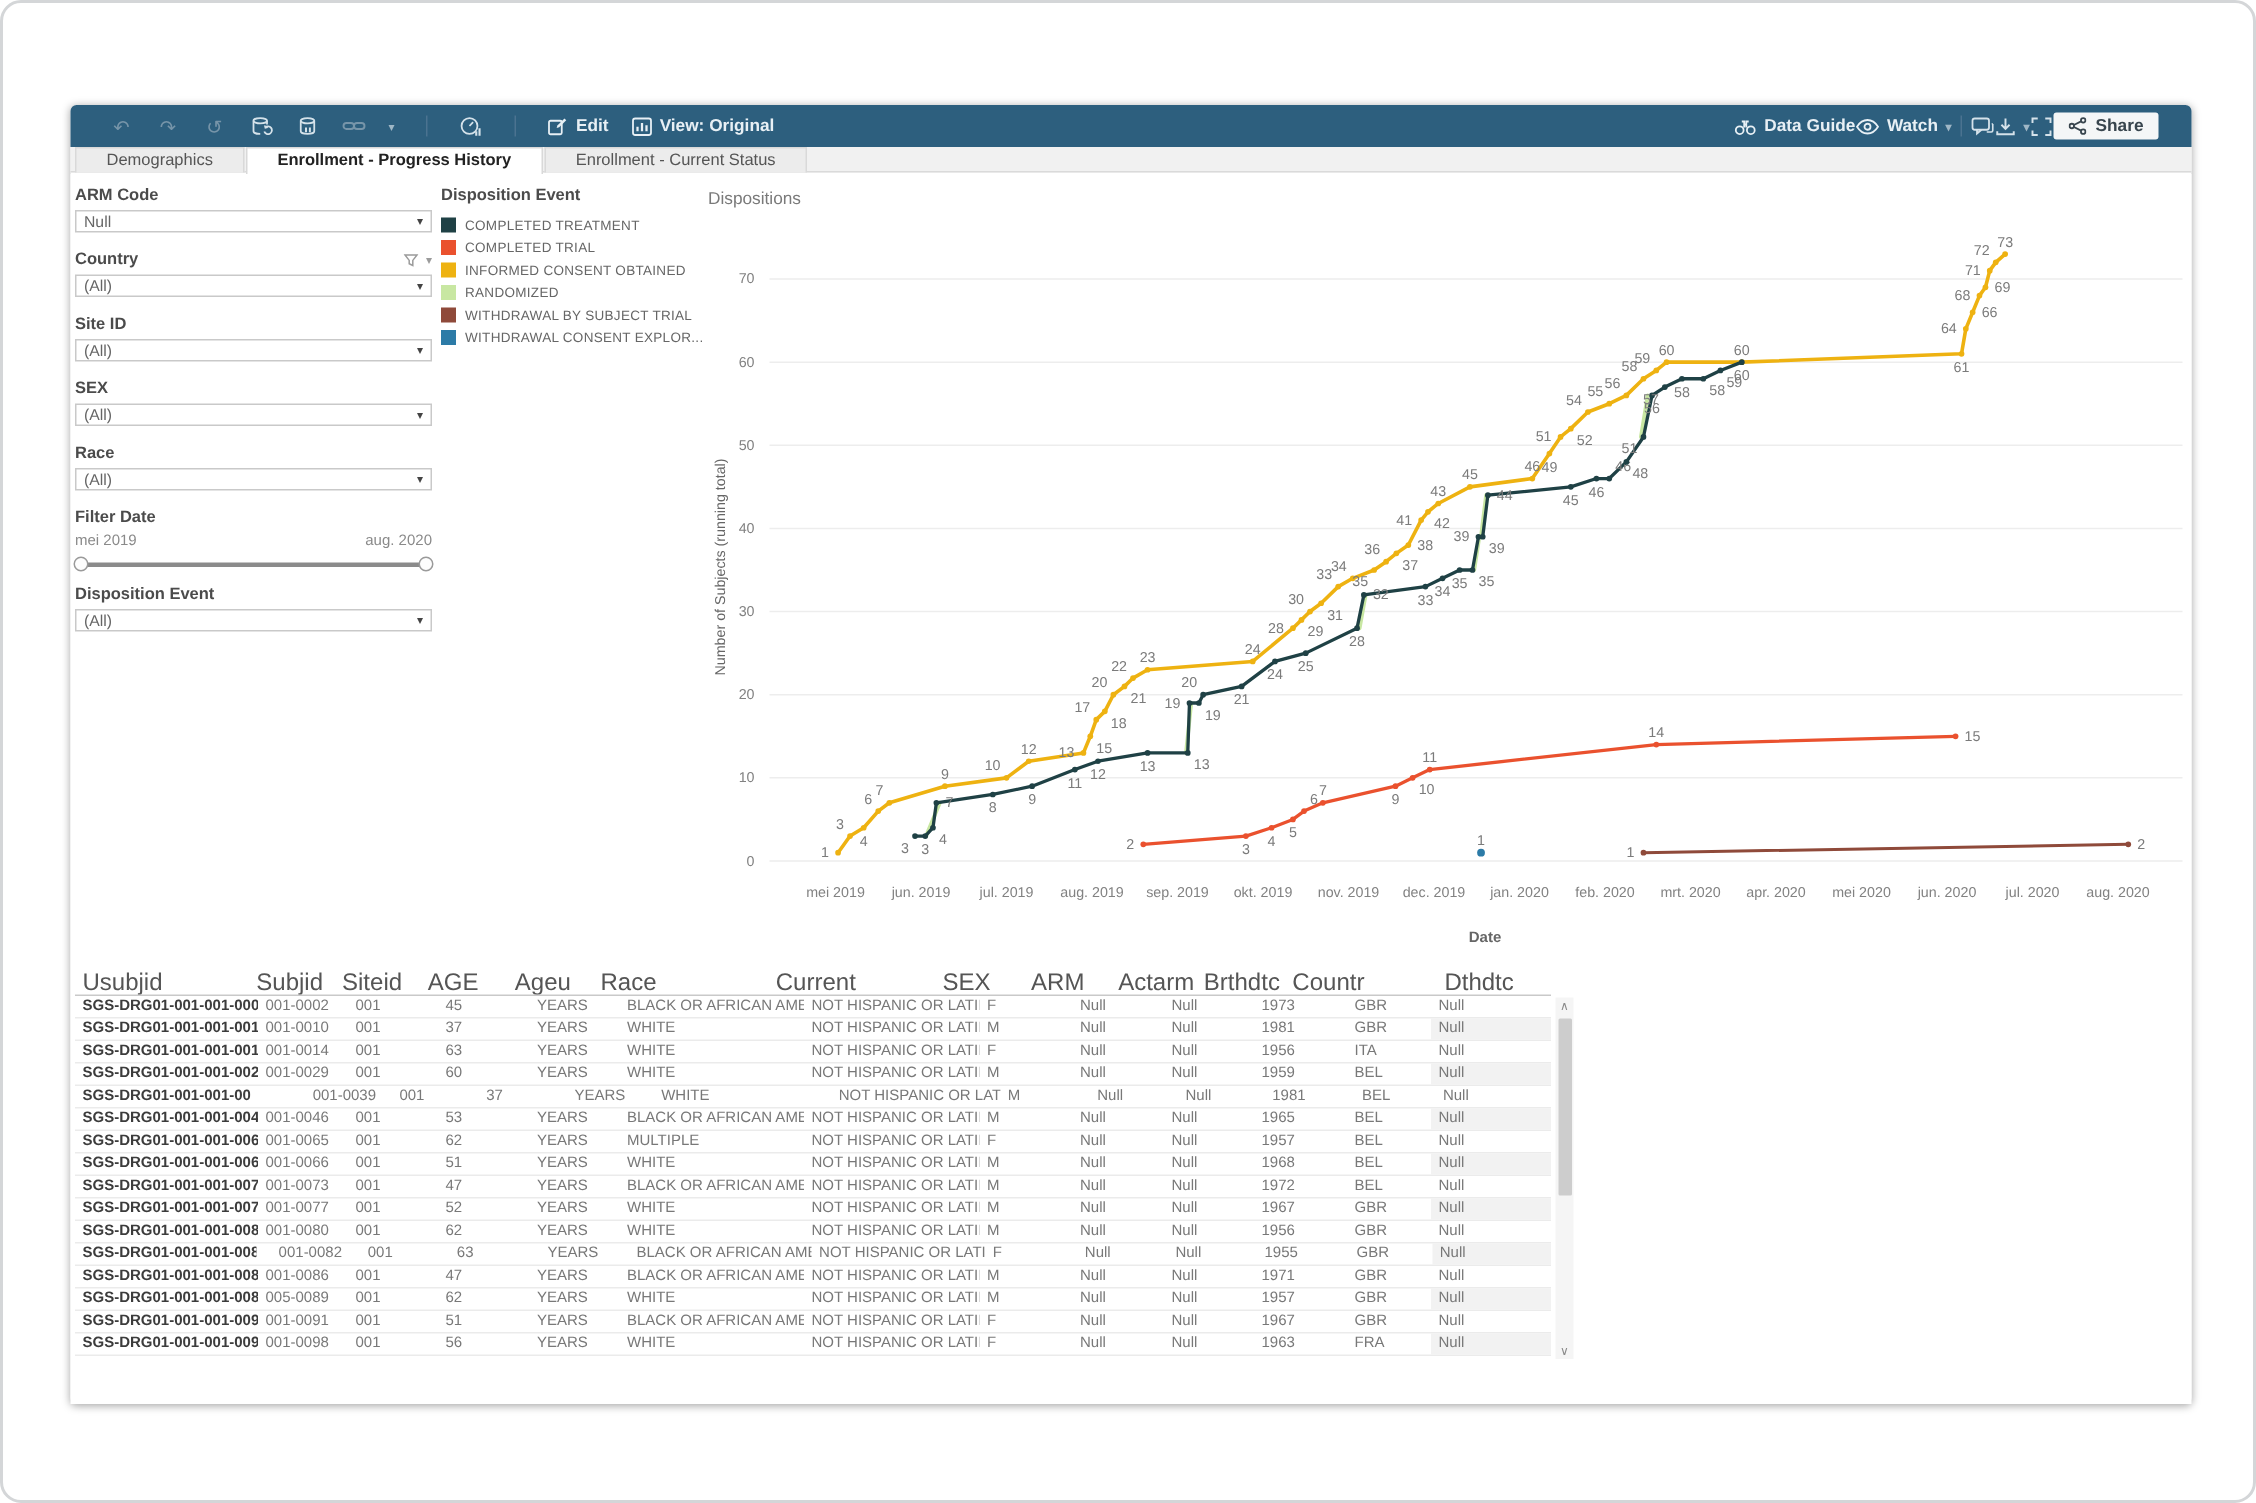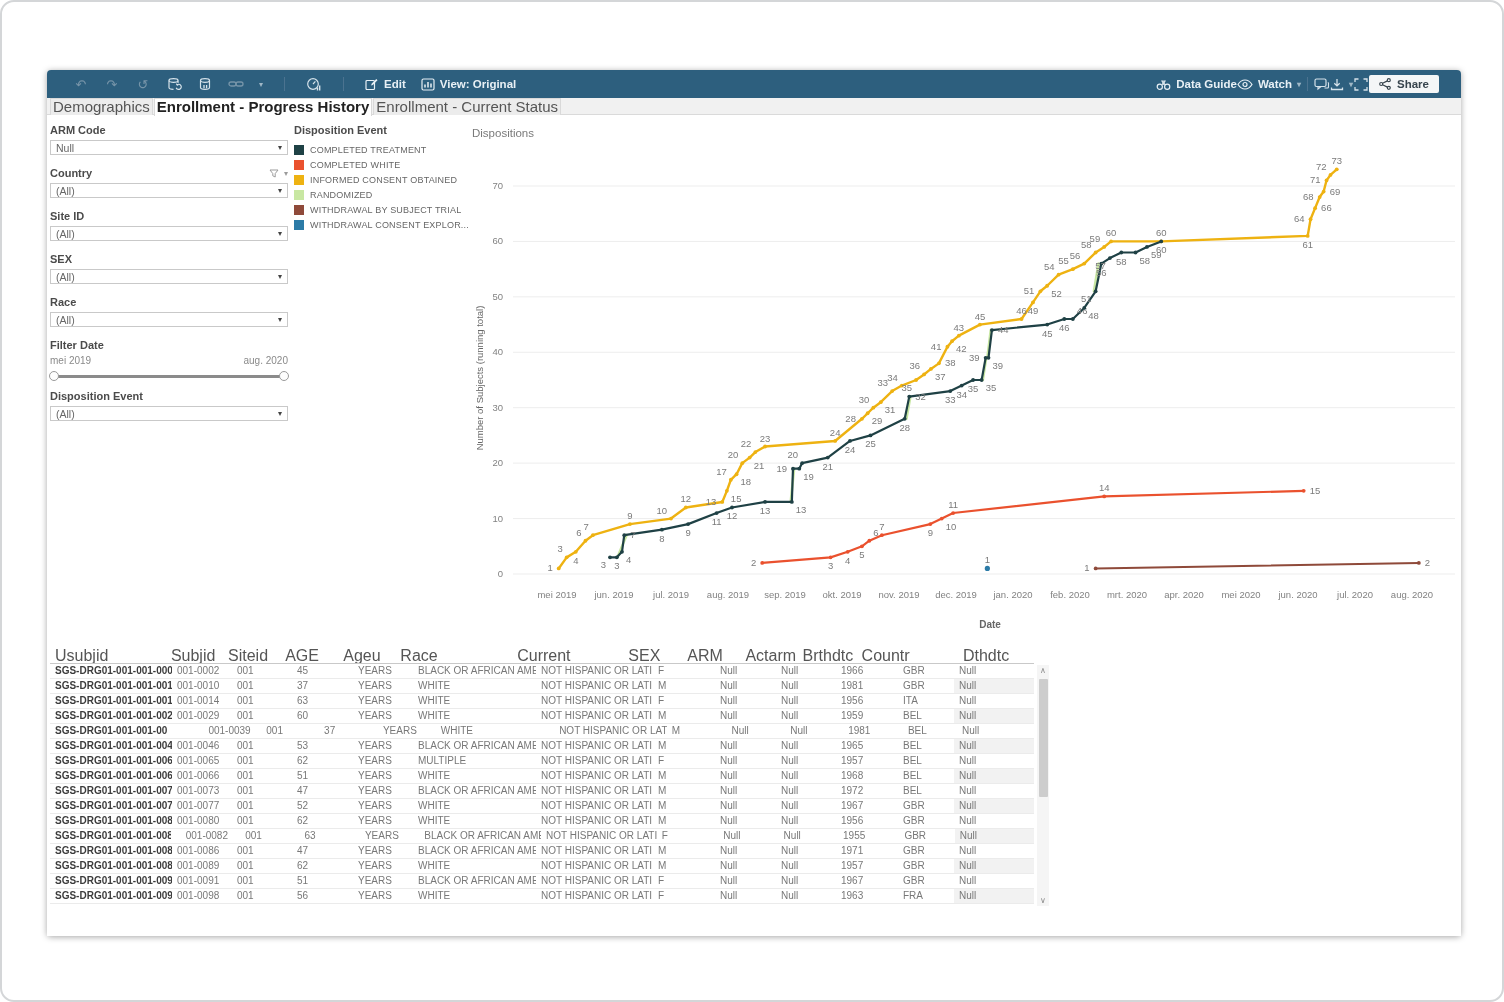"Demographics" .tab { font-size: 15px -> 11px; padding: 0 2px -> 0 20px }
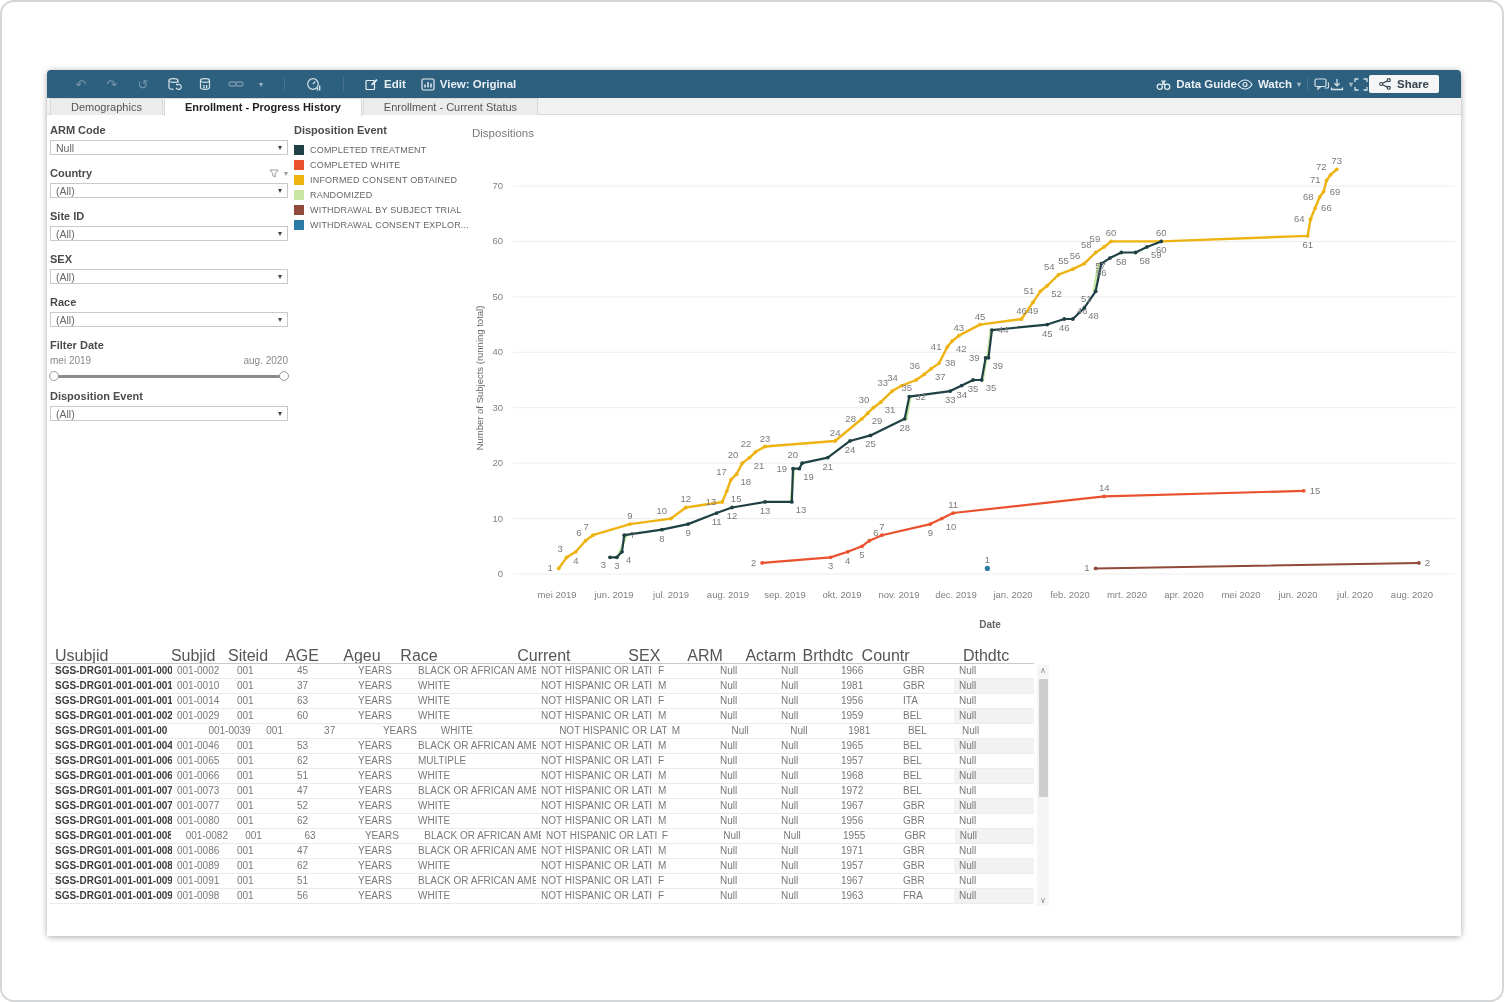"COMPLETED WHITE" span.lg-label { text: WHITE -> TRIAL }
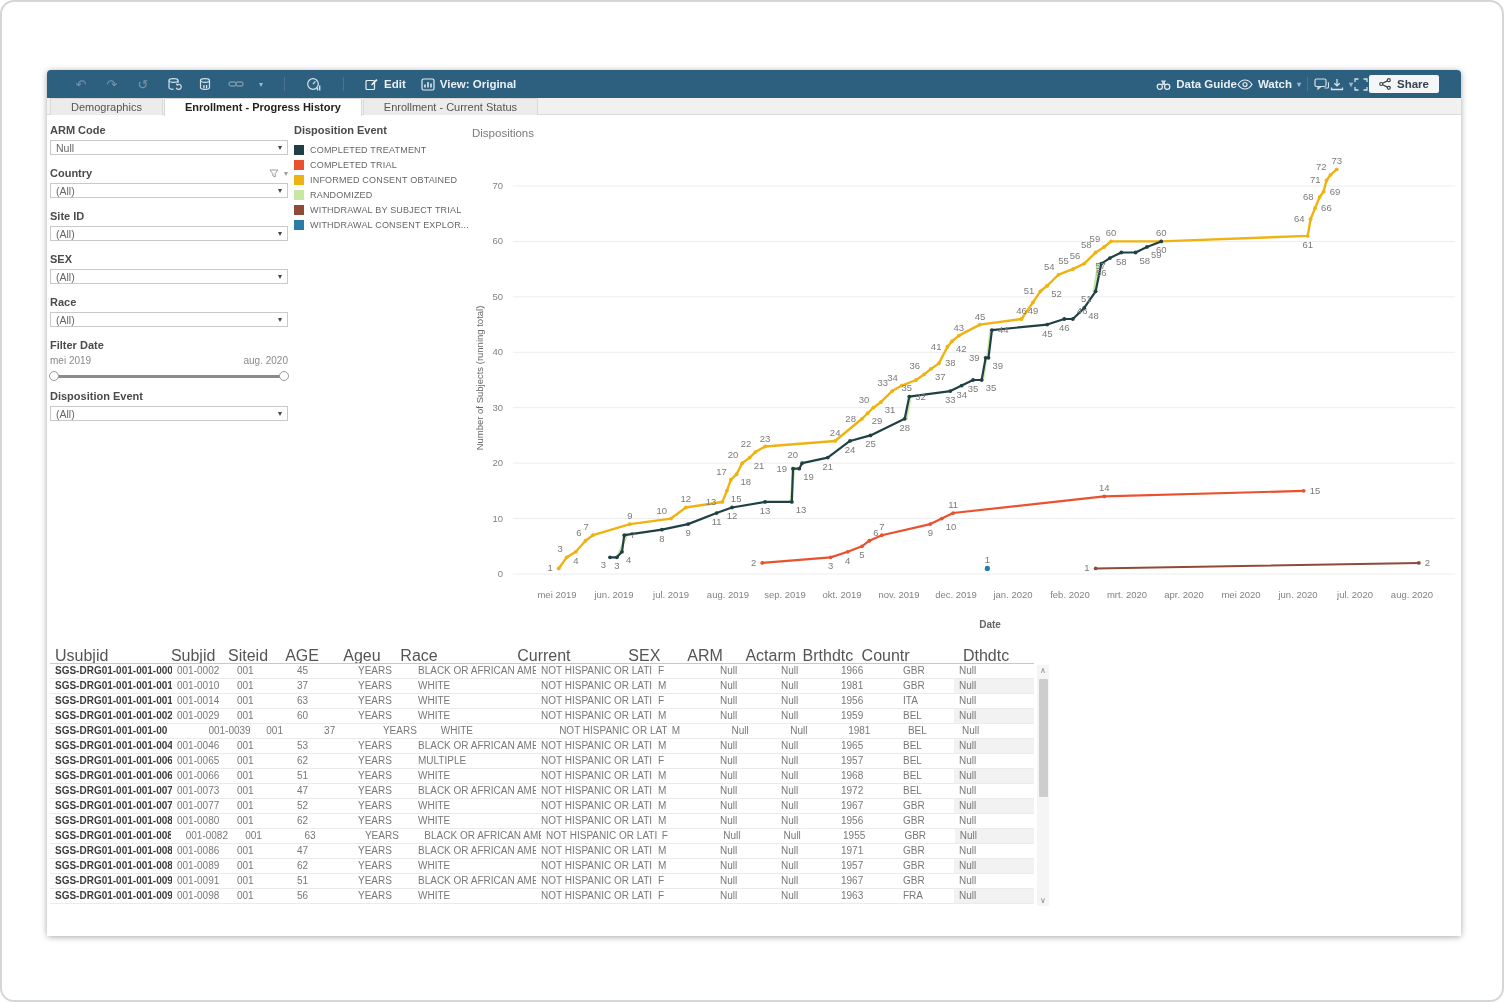"1966" div.td { text: 1966 -> 1973 }
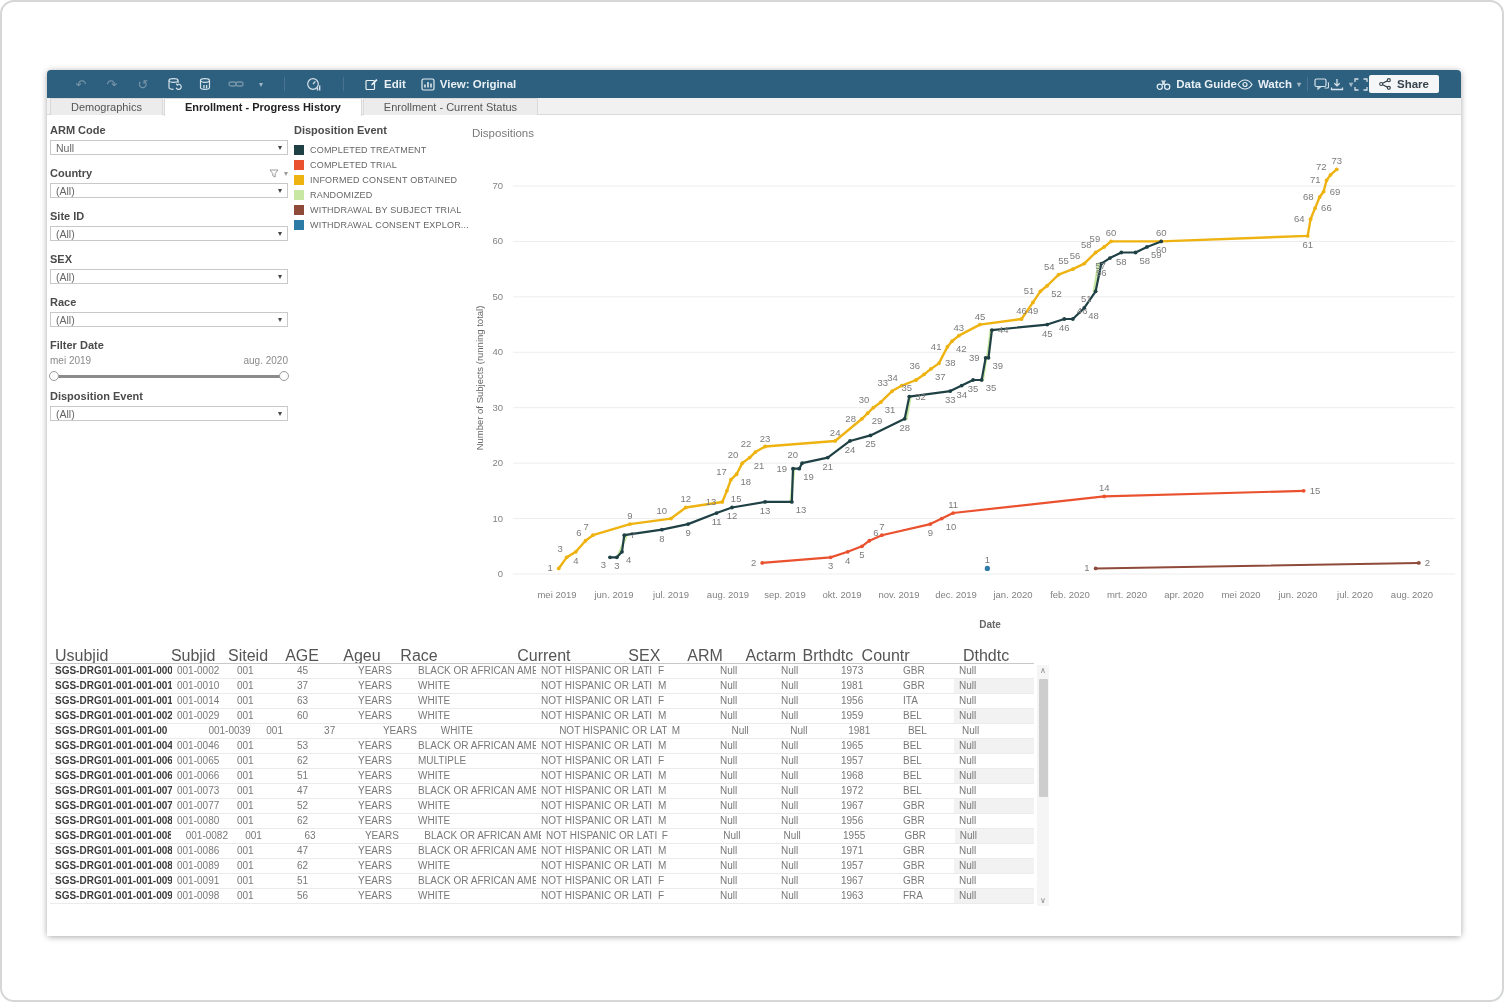"001-0089" div.td { text: 001-0089 -> 005-0089 }
